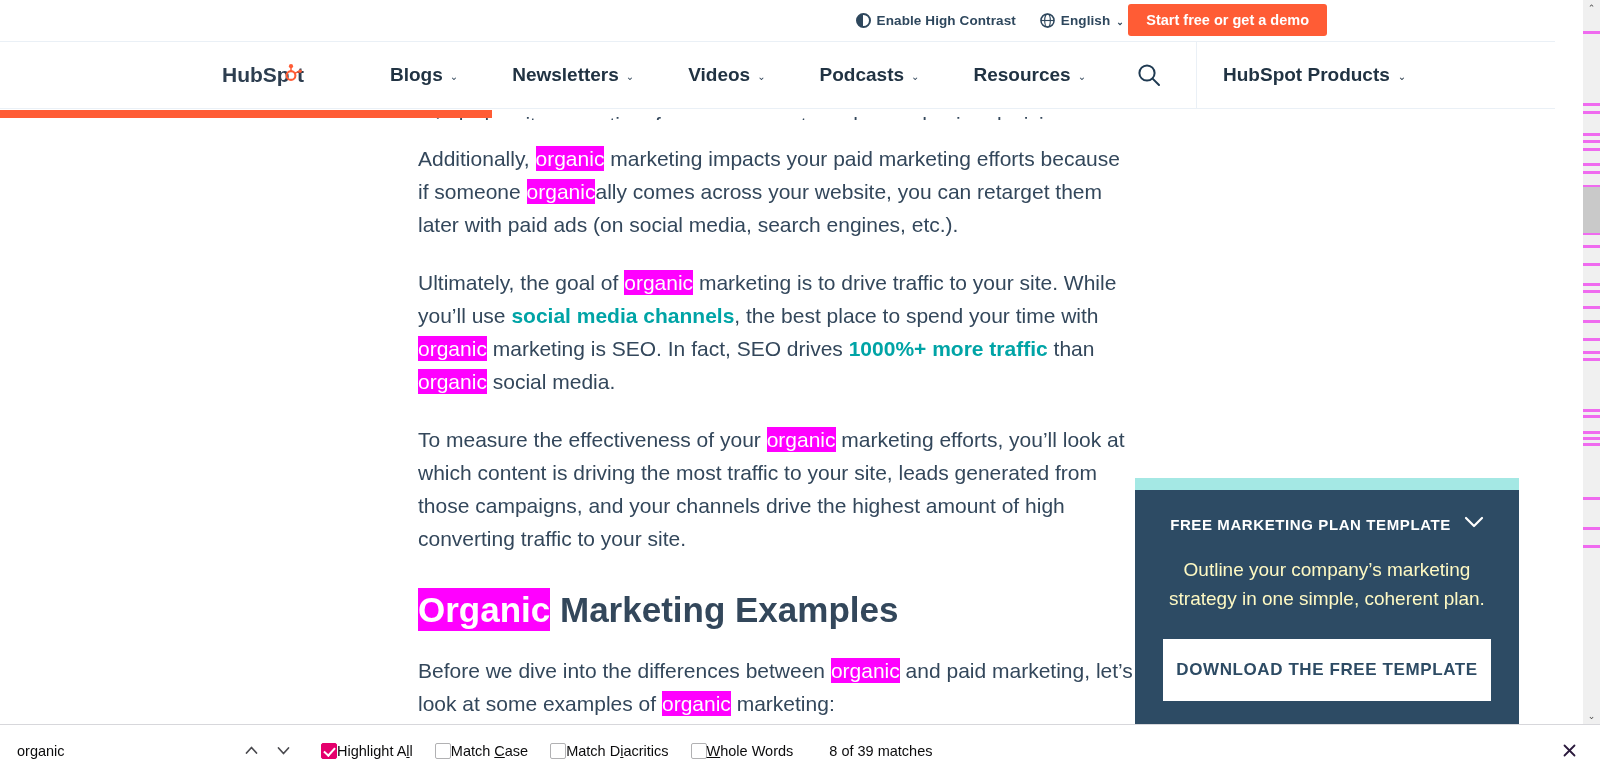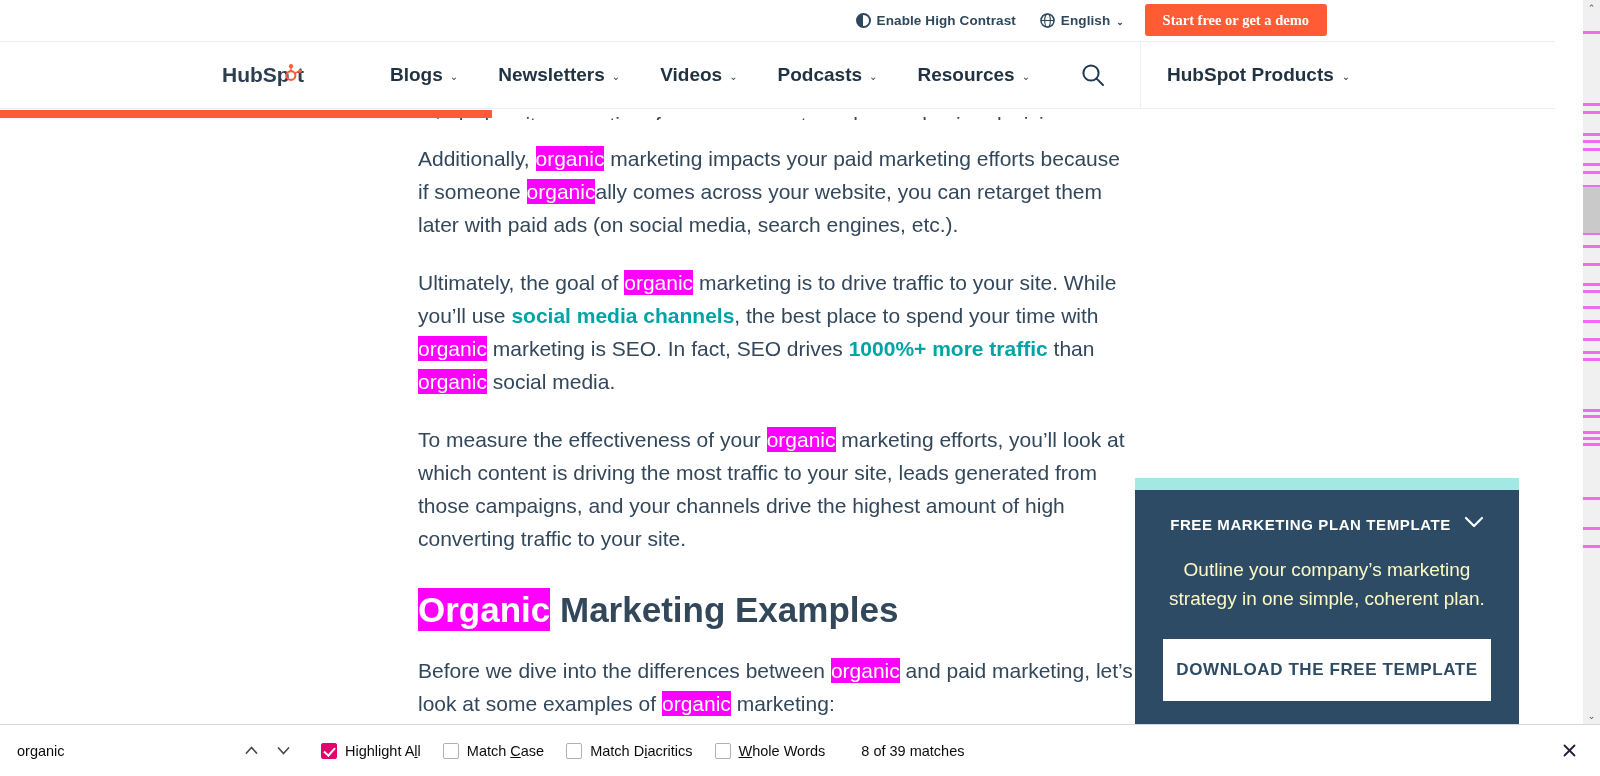"Start free or get a" .cta-top { font-family: Liberation Serif, serif -> none }
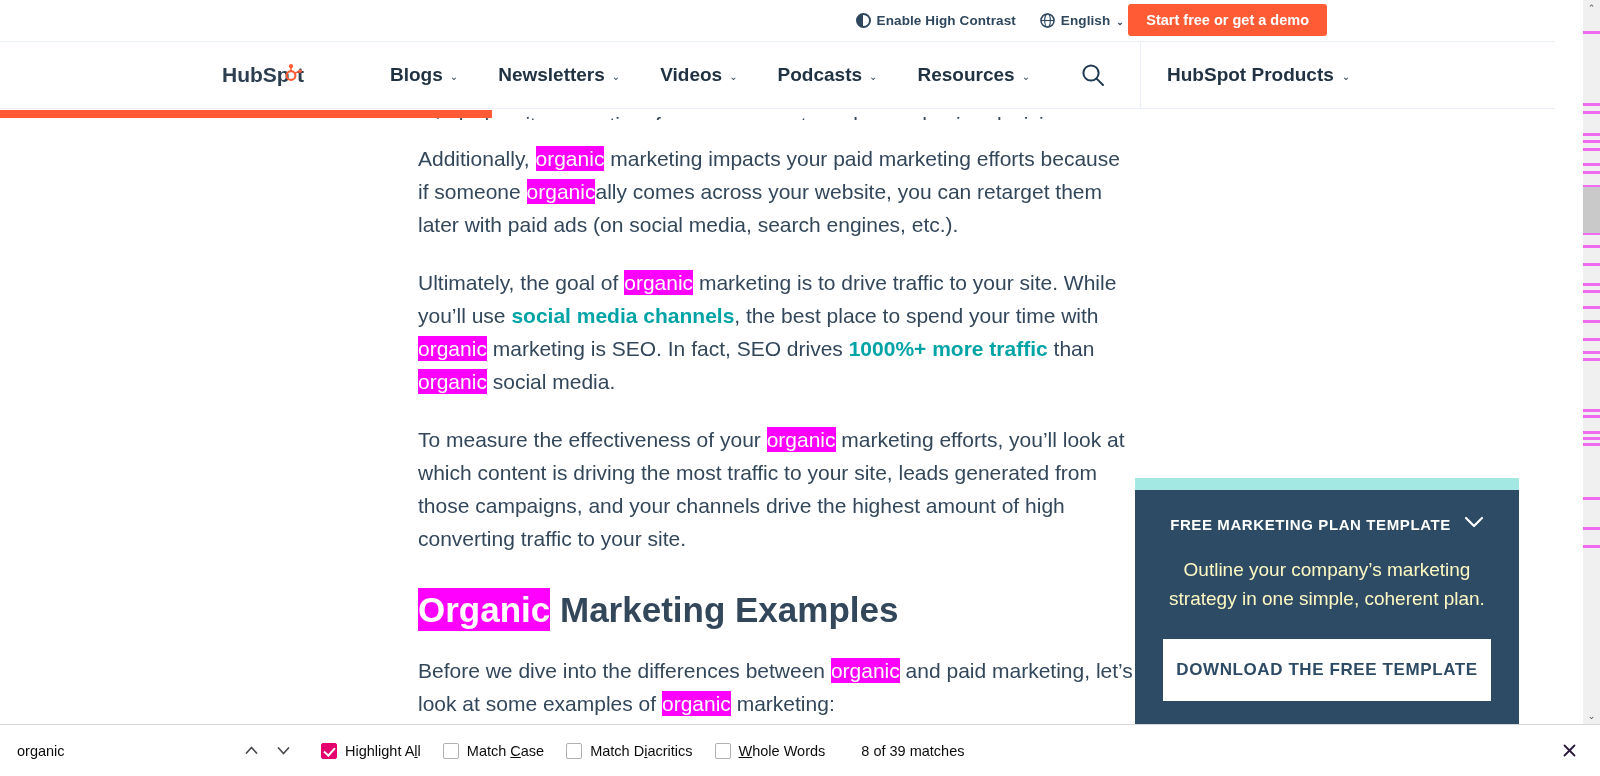"Blogs" .nav-links { gap: 0 -> 14px }
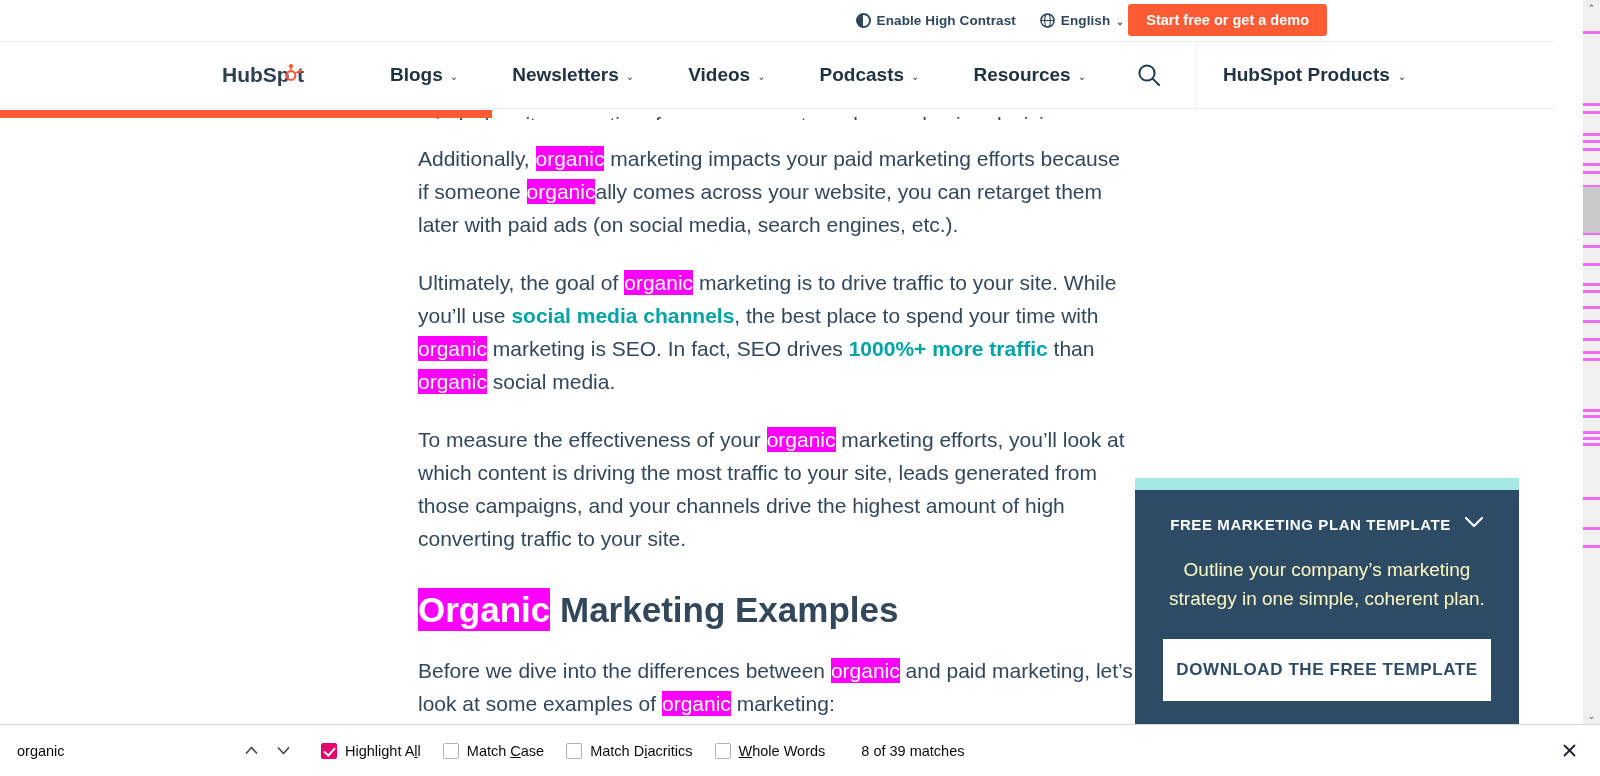"Highlight All" .find-opt { gap: 8px -> none }
